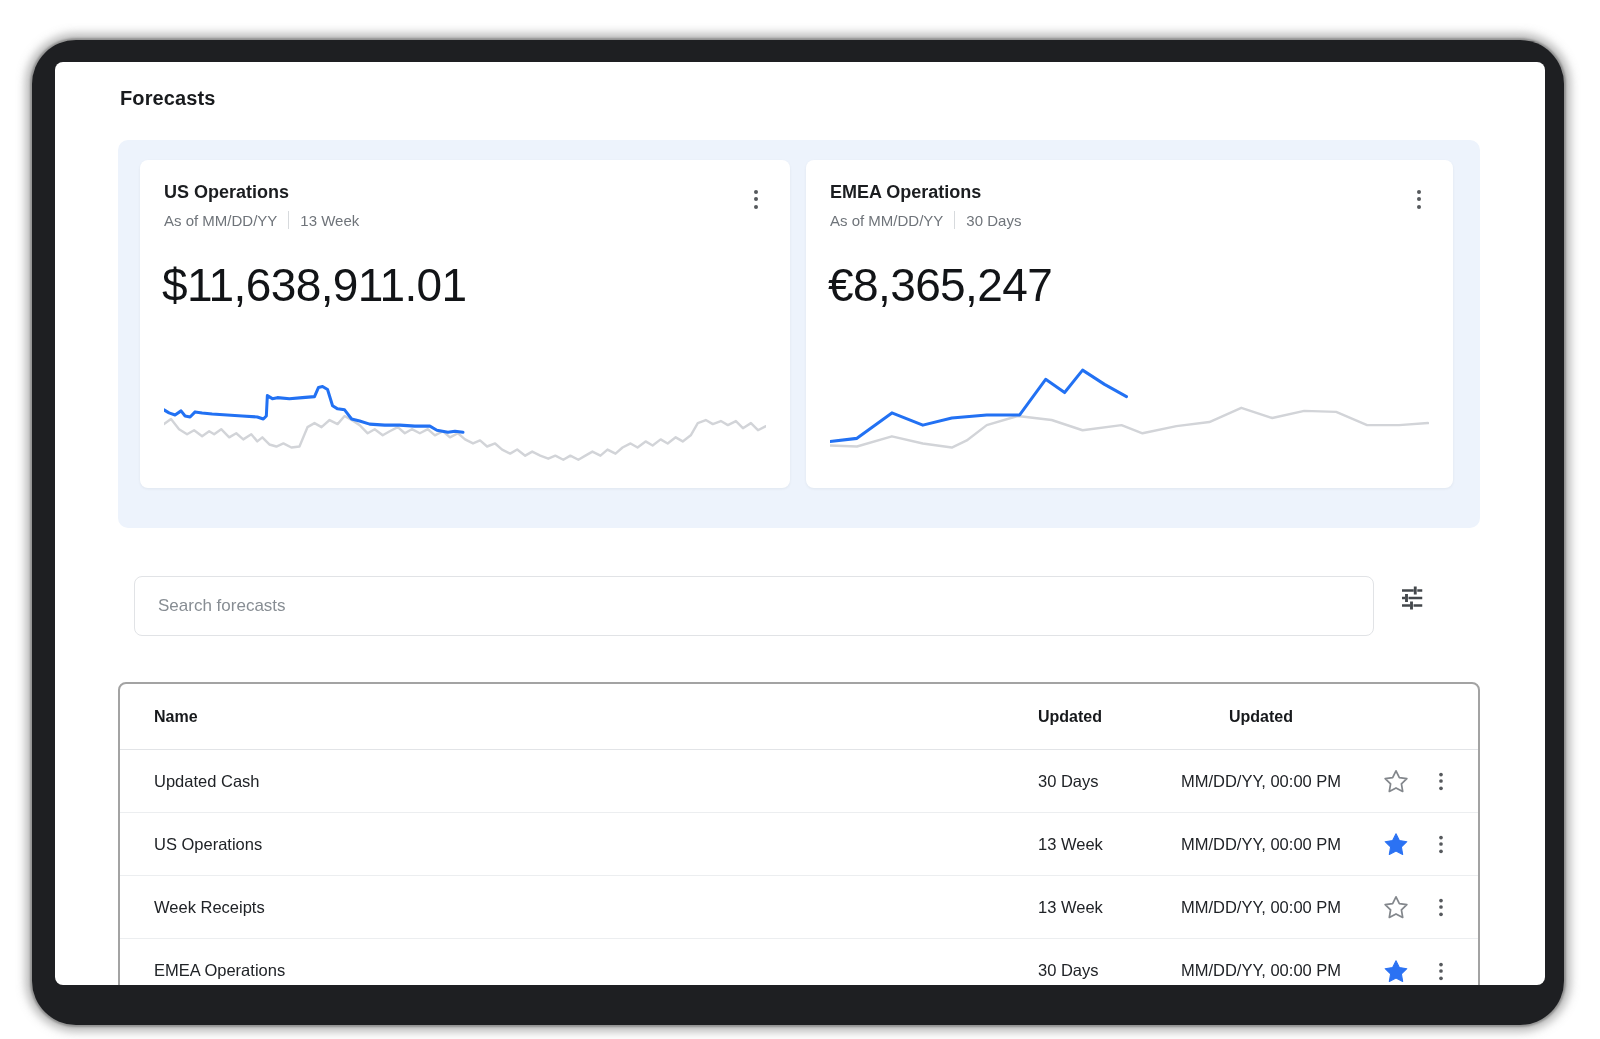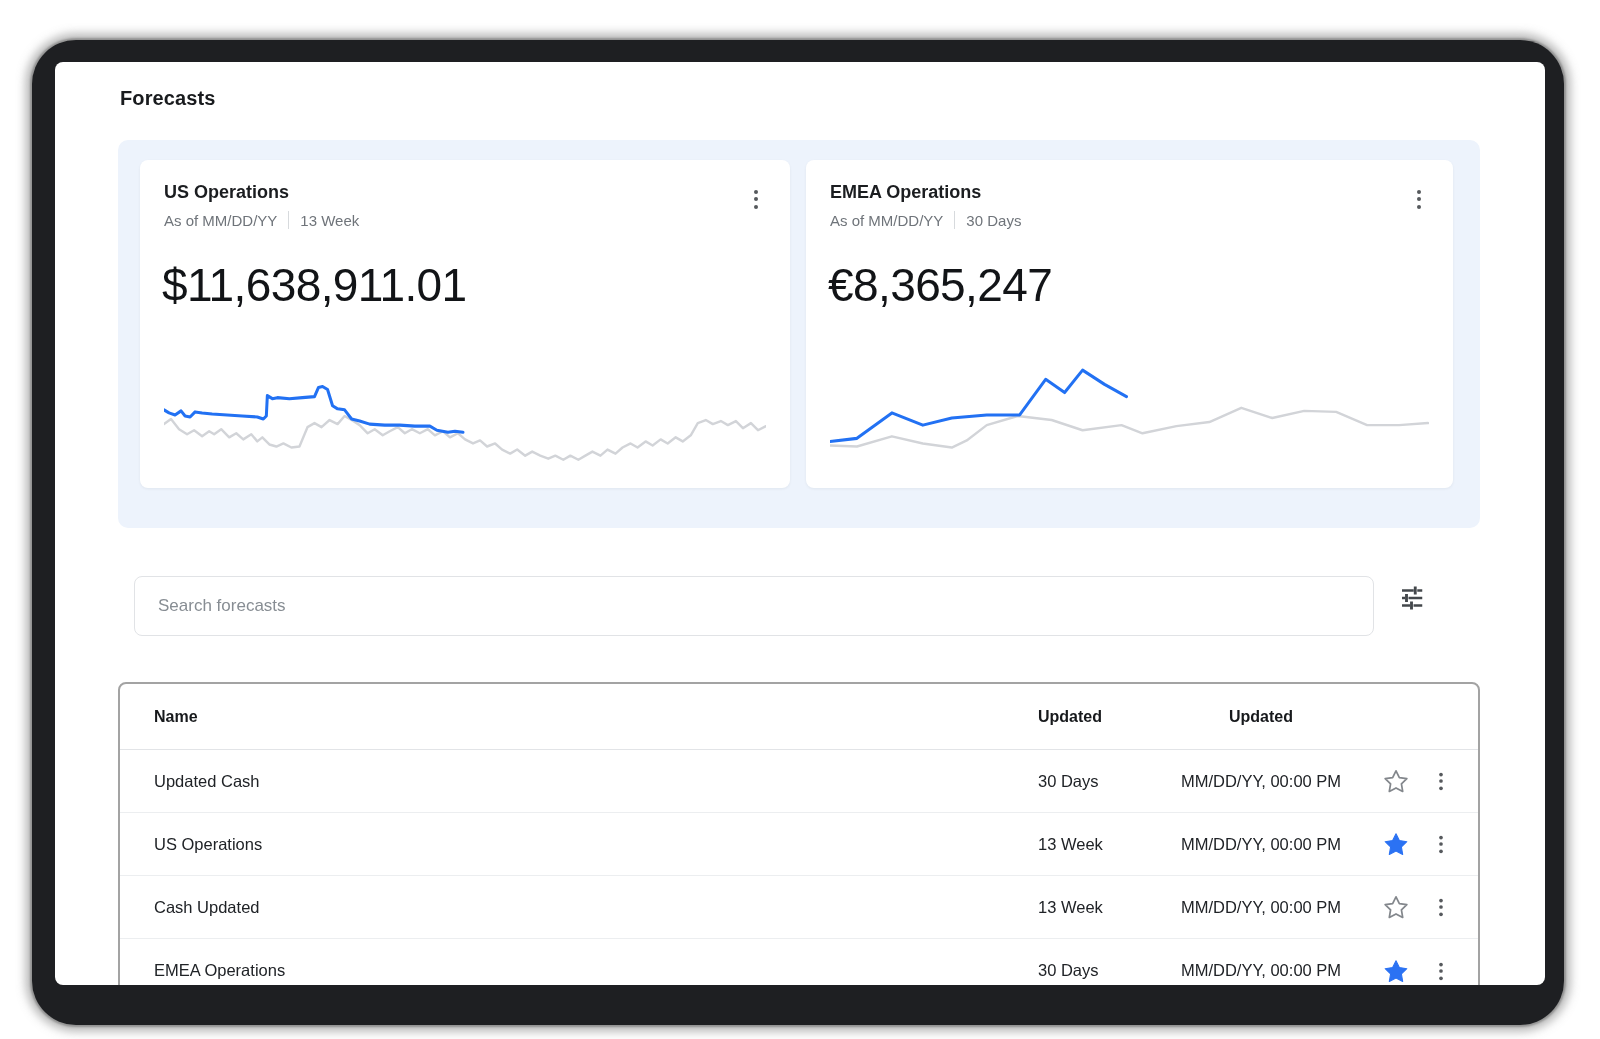"Cash Updated" div.c-name { text: Cash Updated -> Week Receipts }
